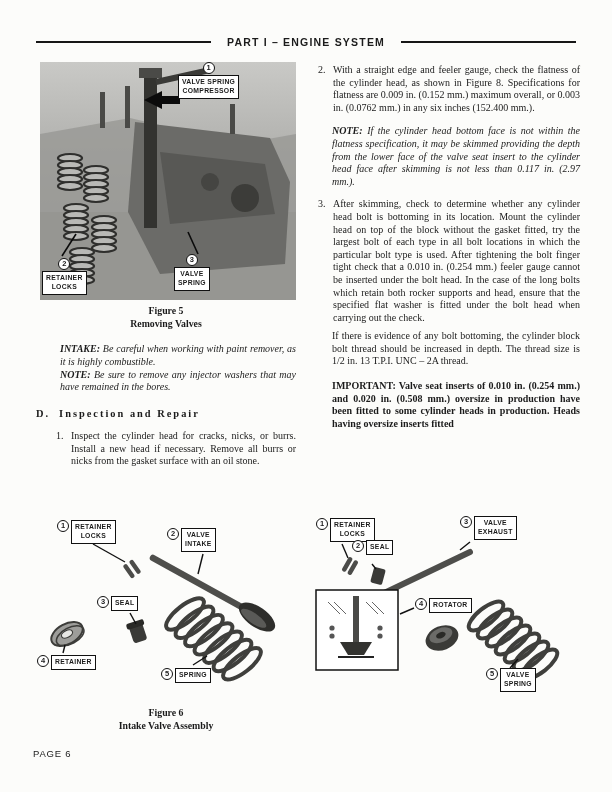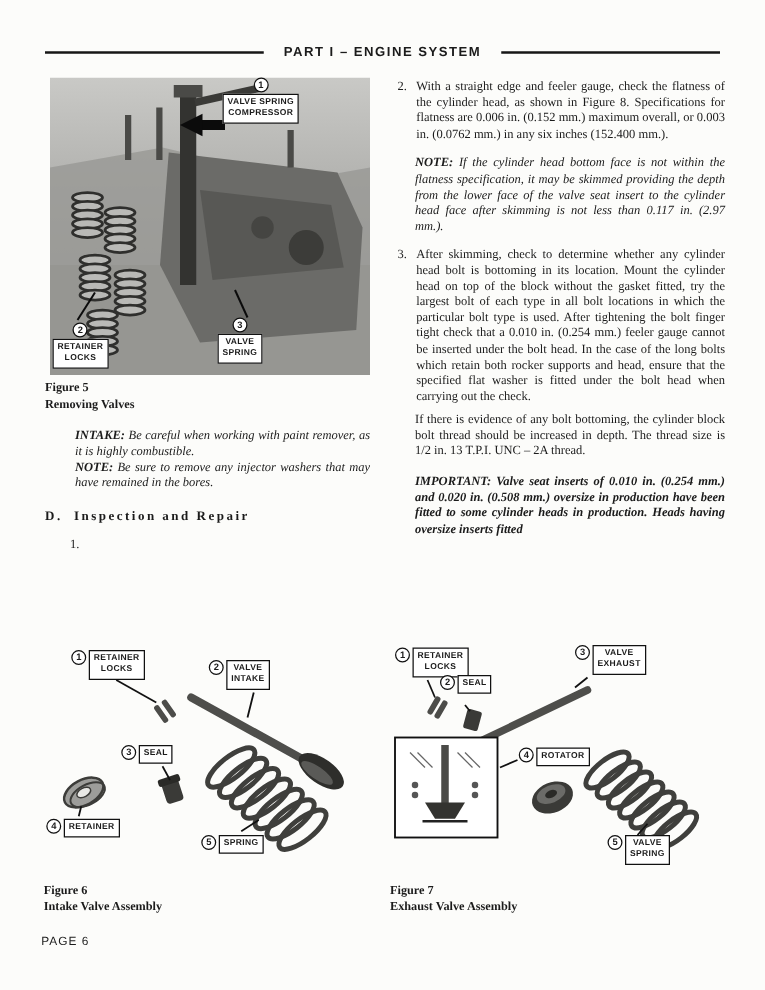"With a straight edge and" span { text: 0.006 -> 0.009 }
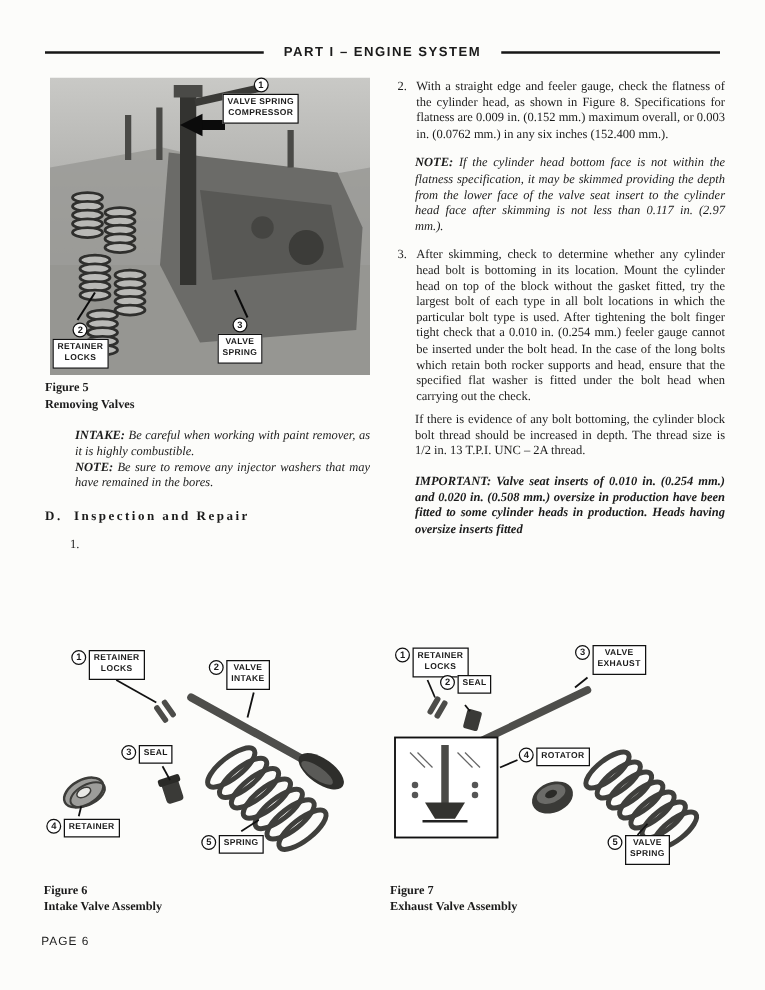"Figure 5" .figcap { text-align: left -> center }
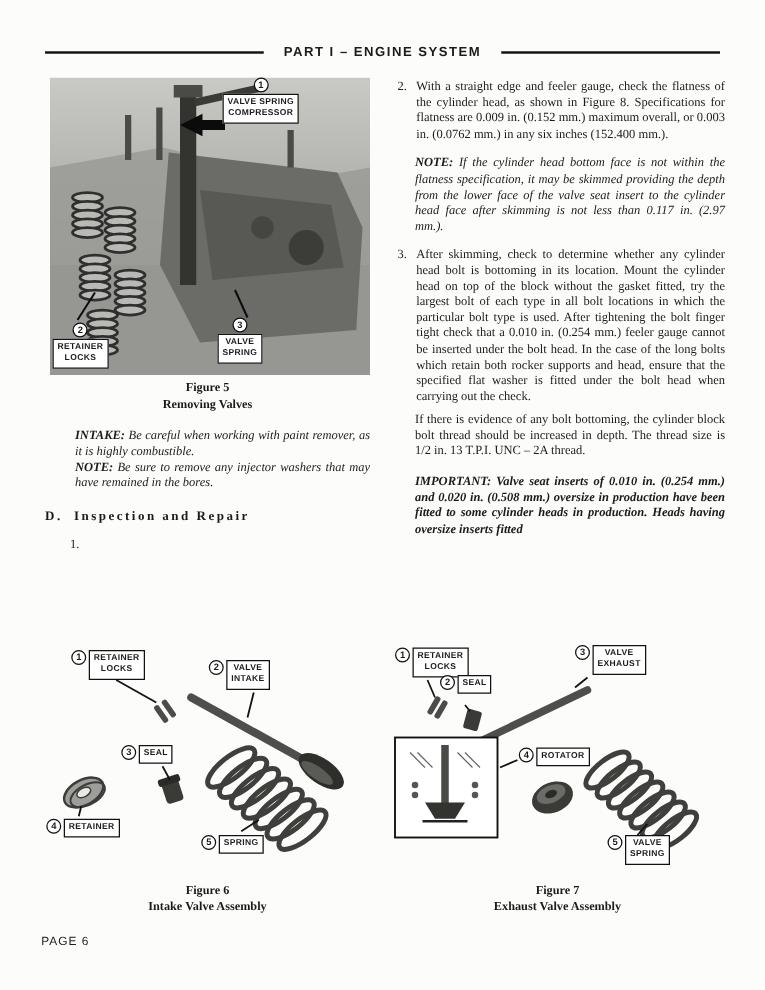"IMPORTANT: Valve seat inserts of" .important { font-style: italic -> none }
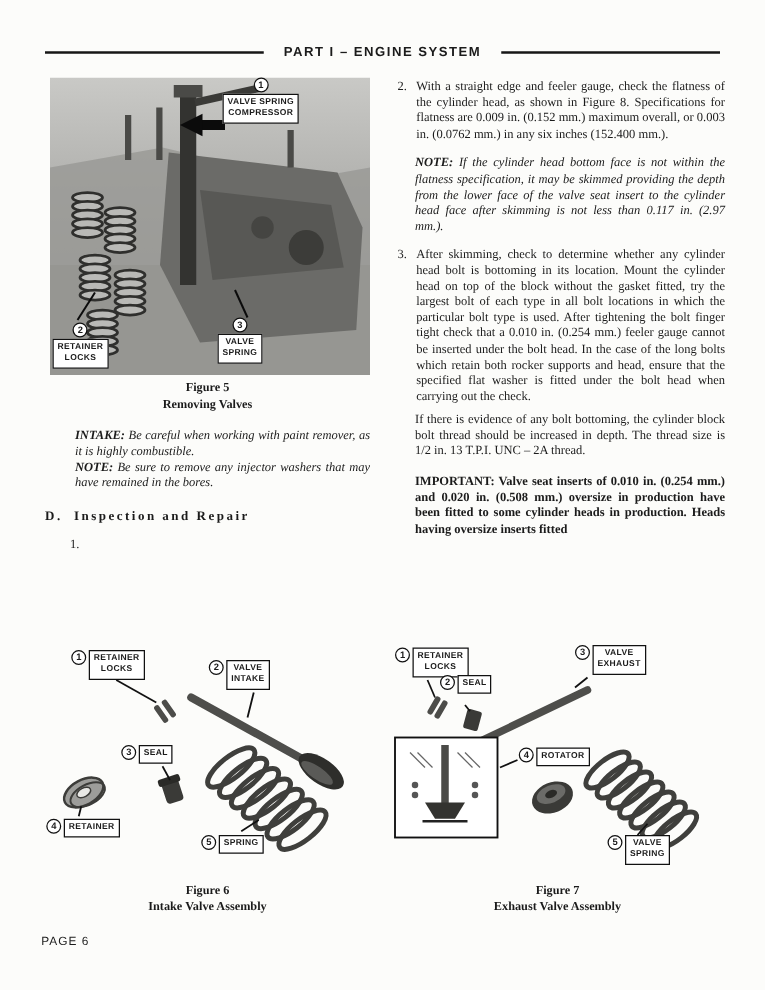"Inspect the cylinder head for" span { html: none -> <span>Inspect the cylinder head for cracks, nicks, or burrs. Install a new head if necessary. Remove all burrs or nicks from the gasket surface with an oil stone.</span> }
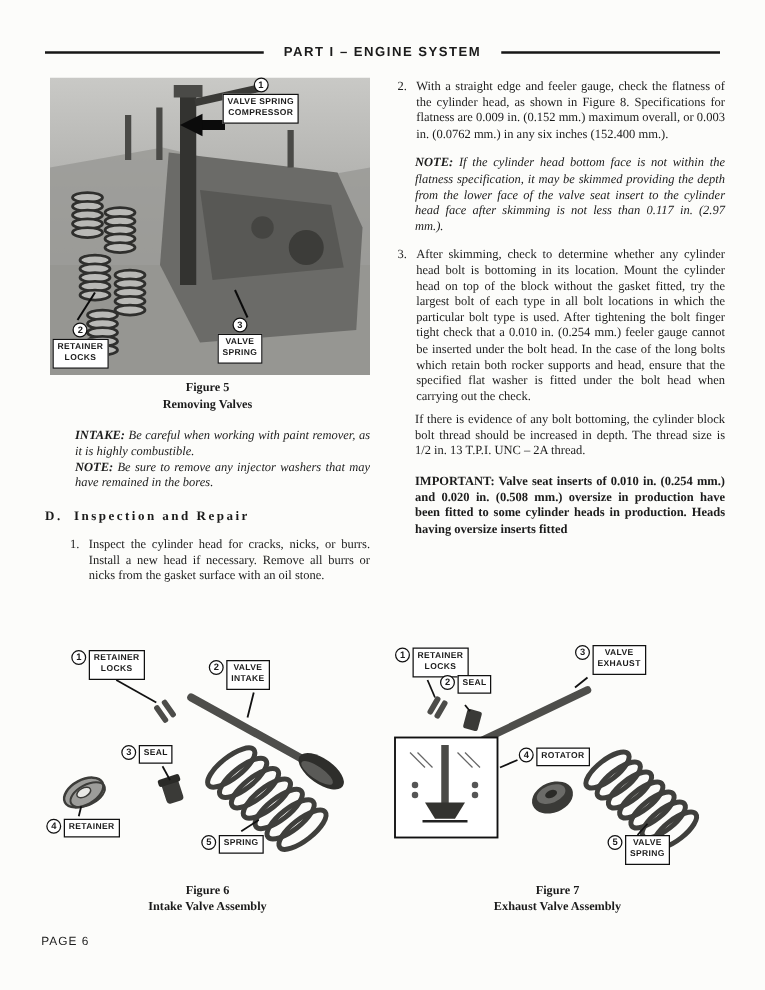"Figure 7" div.figcap { html: <div> <div>Figure 7</div> <div>Exhaust Valve Assembly</div> </div> -> none }
